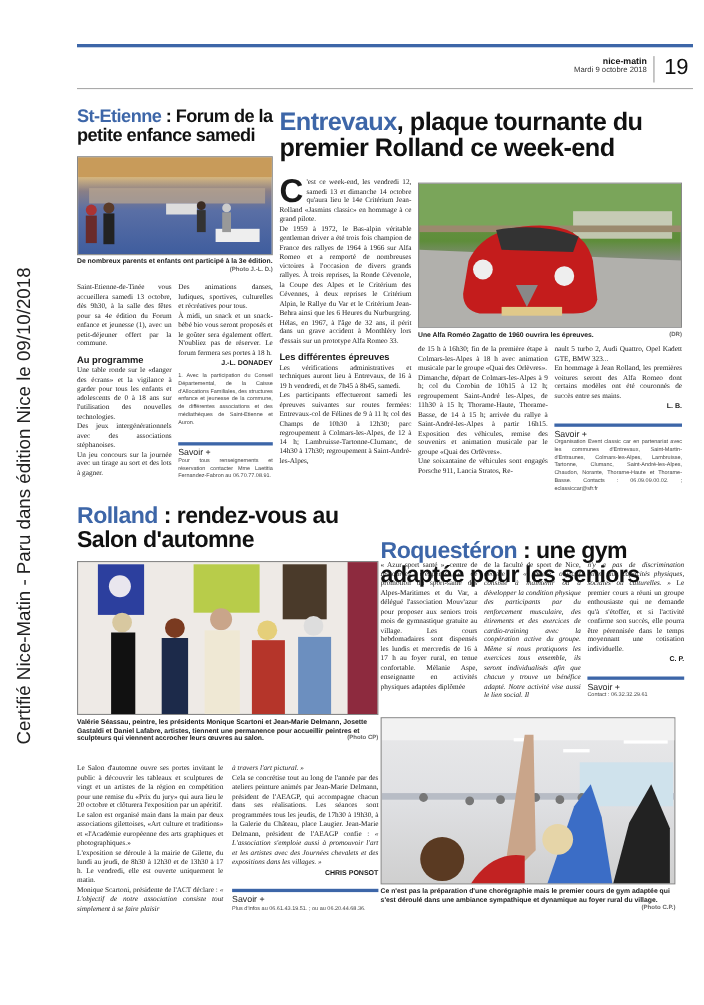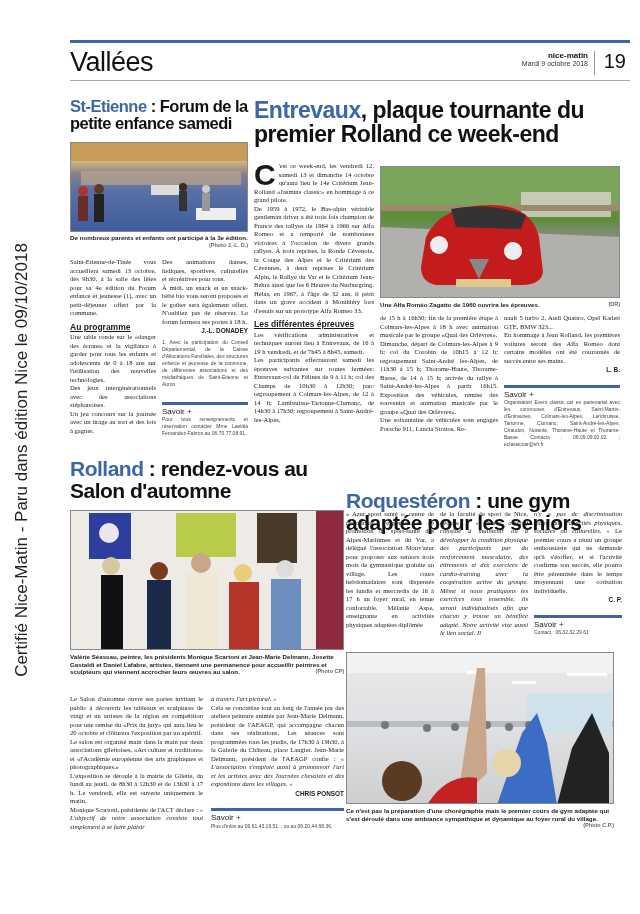"Vallées" div.section-title { html: <div>Vallées</div> -> none }
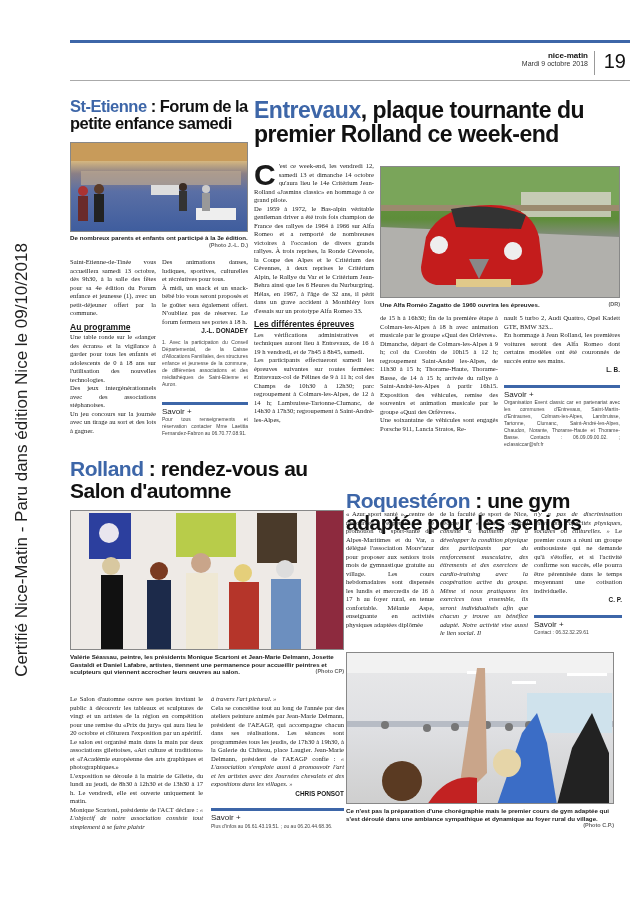"Au programme" .sub { text-decoration: underline -> none }
